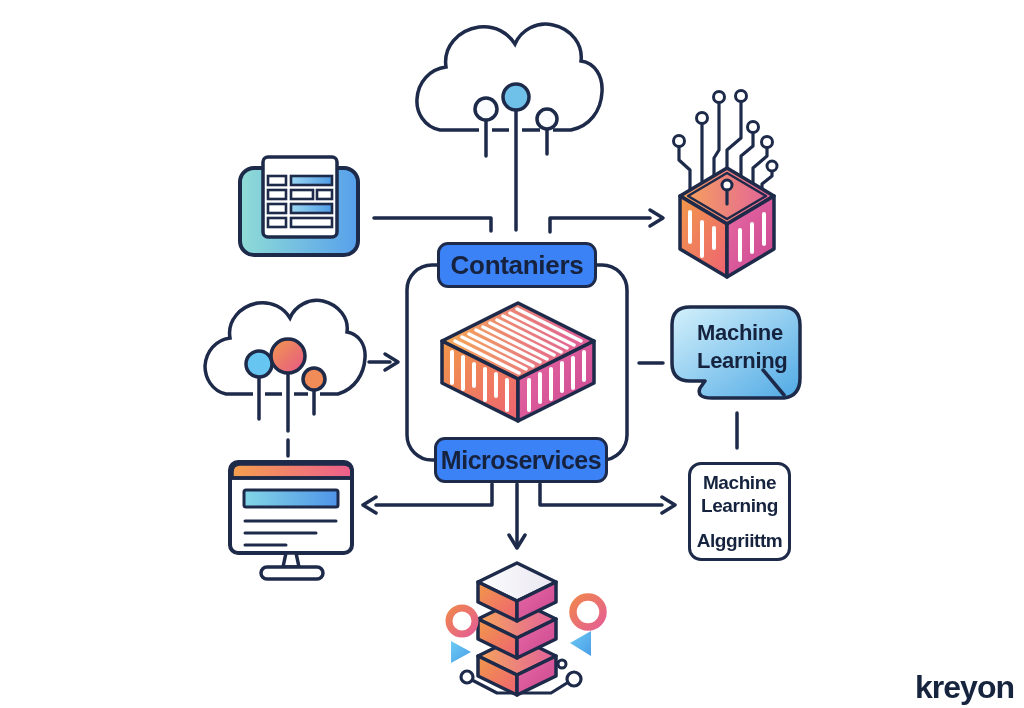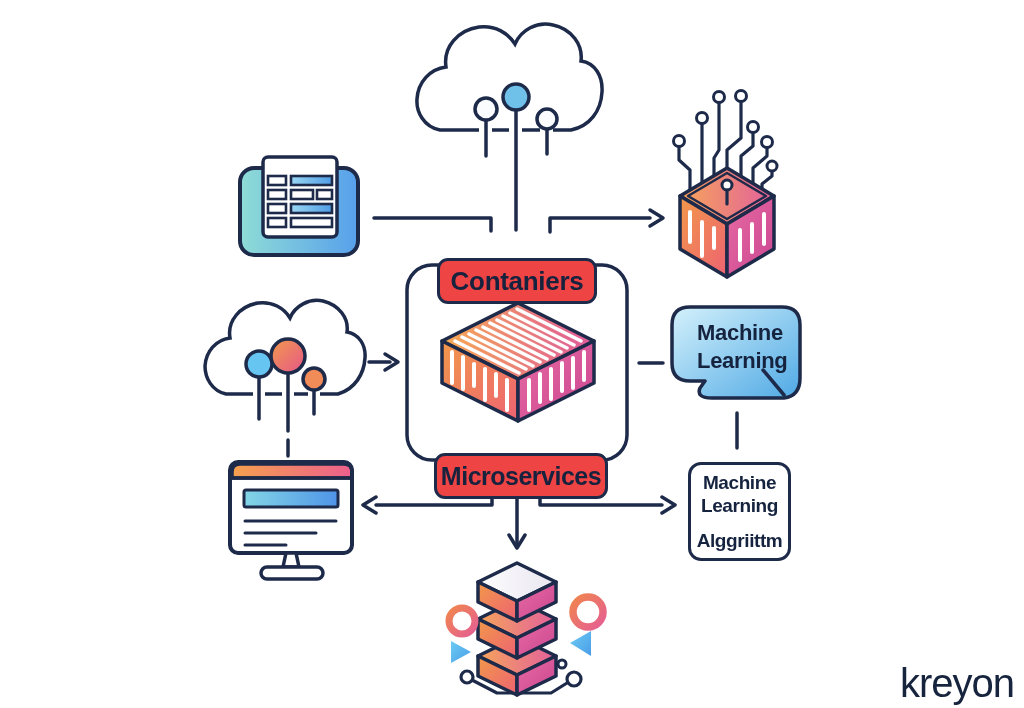"Contaniers" .labelbox { background: #ef4444 -> #3b82f6; margin-top: 16px -> none }
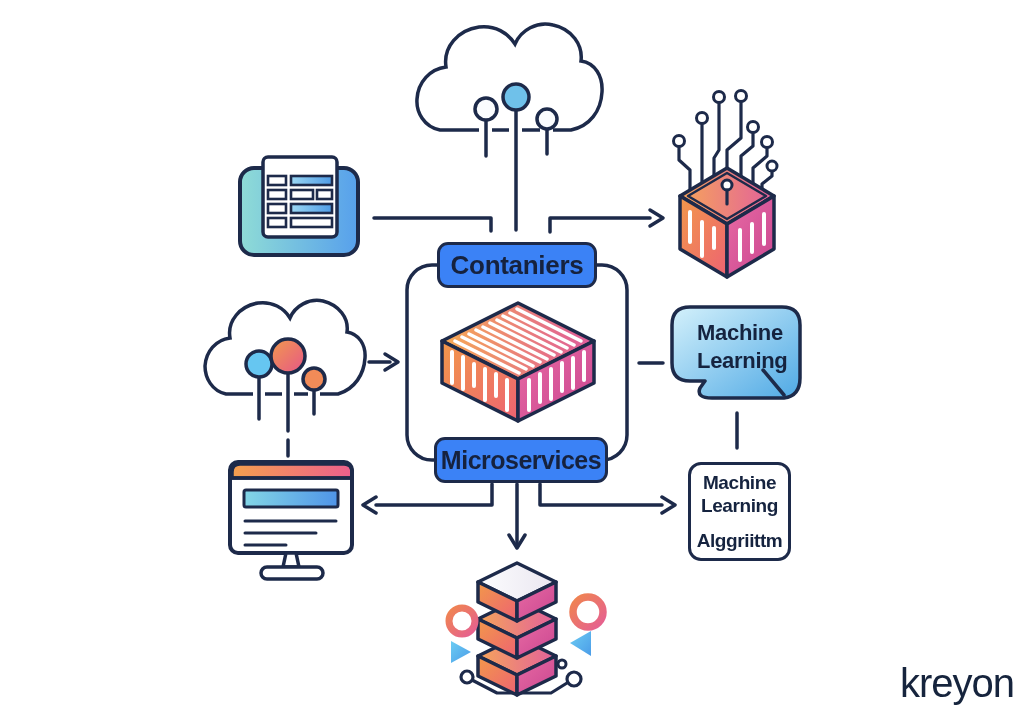"kreyon" .logo { font-size: 40px -> 32px; font-weight: 400 -> 700 }
